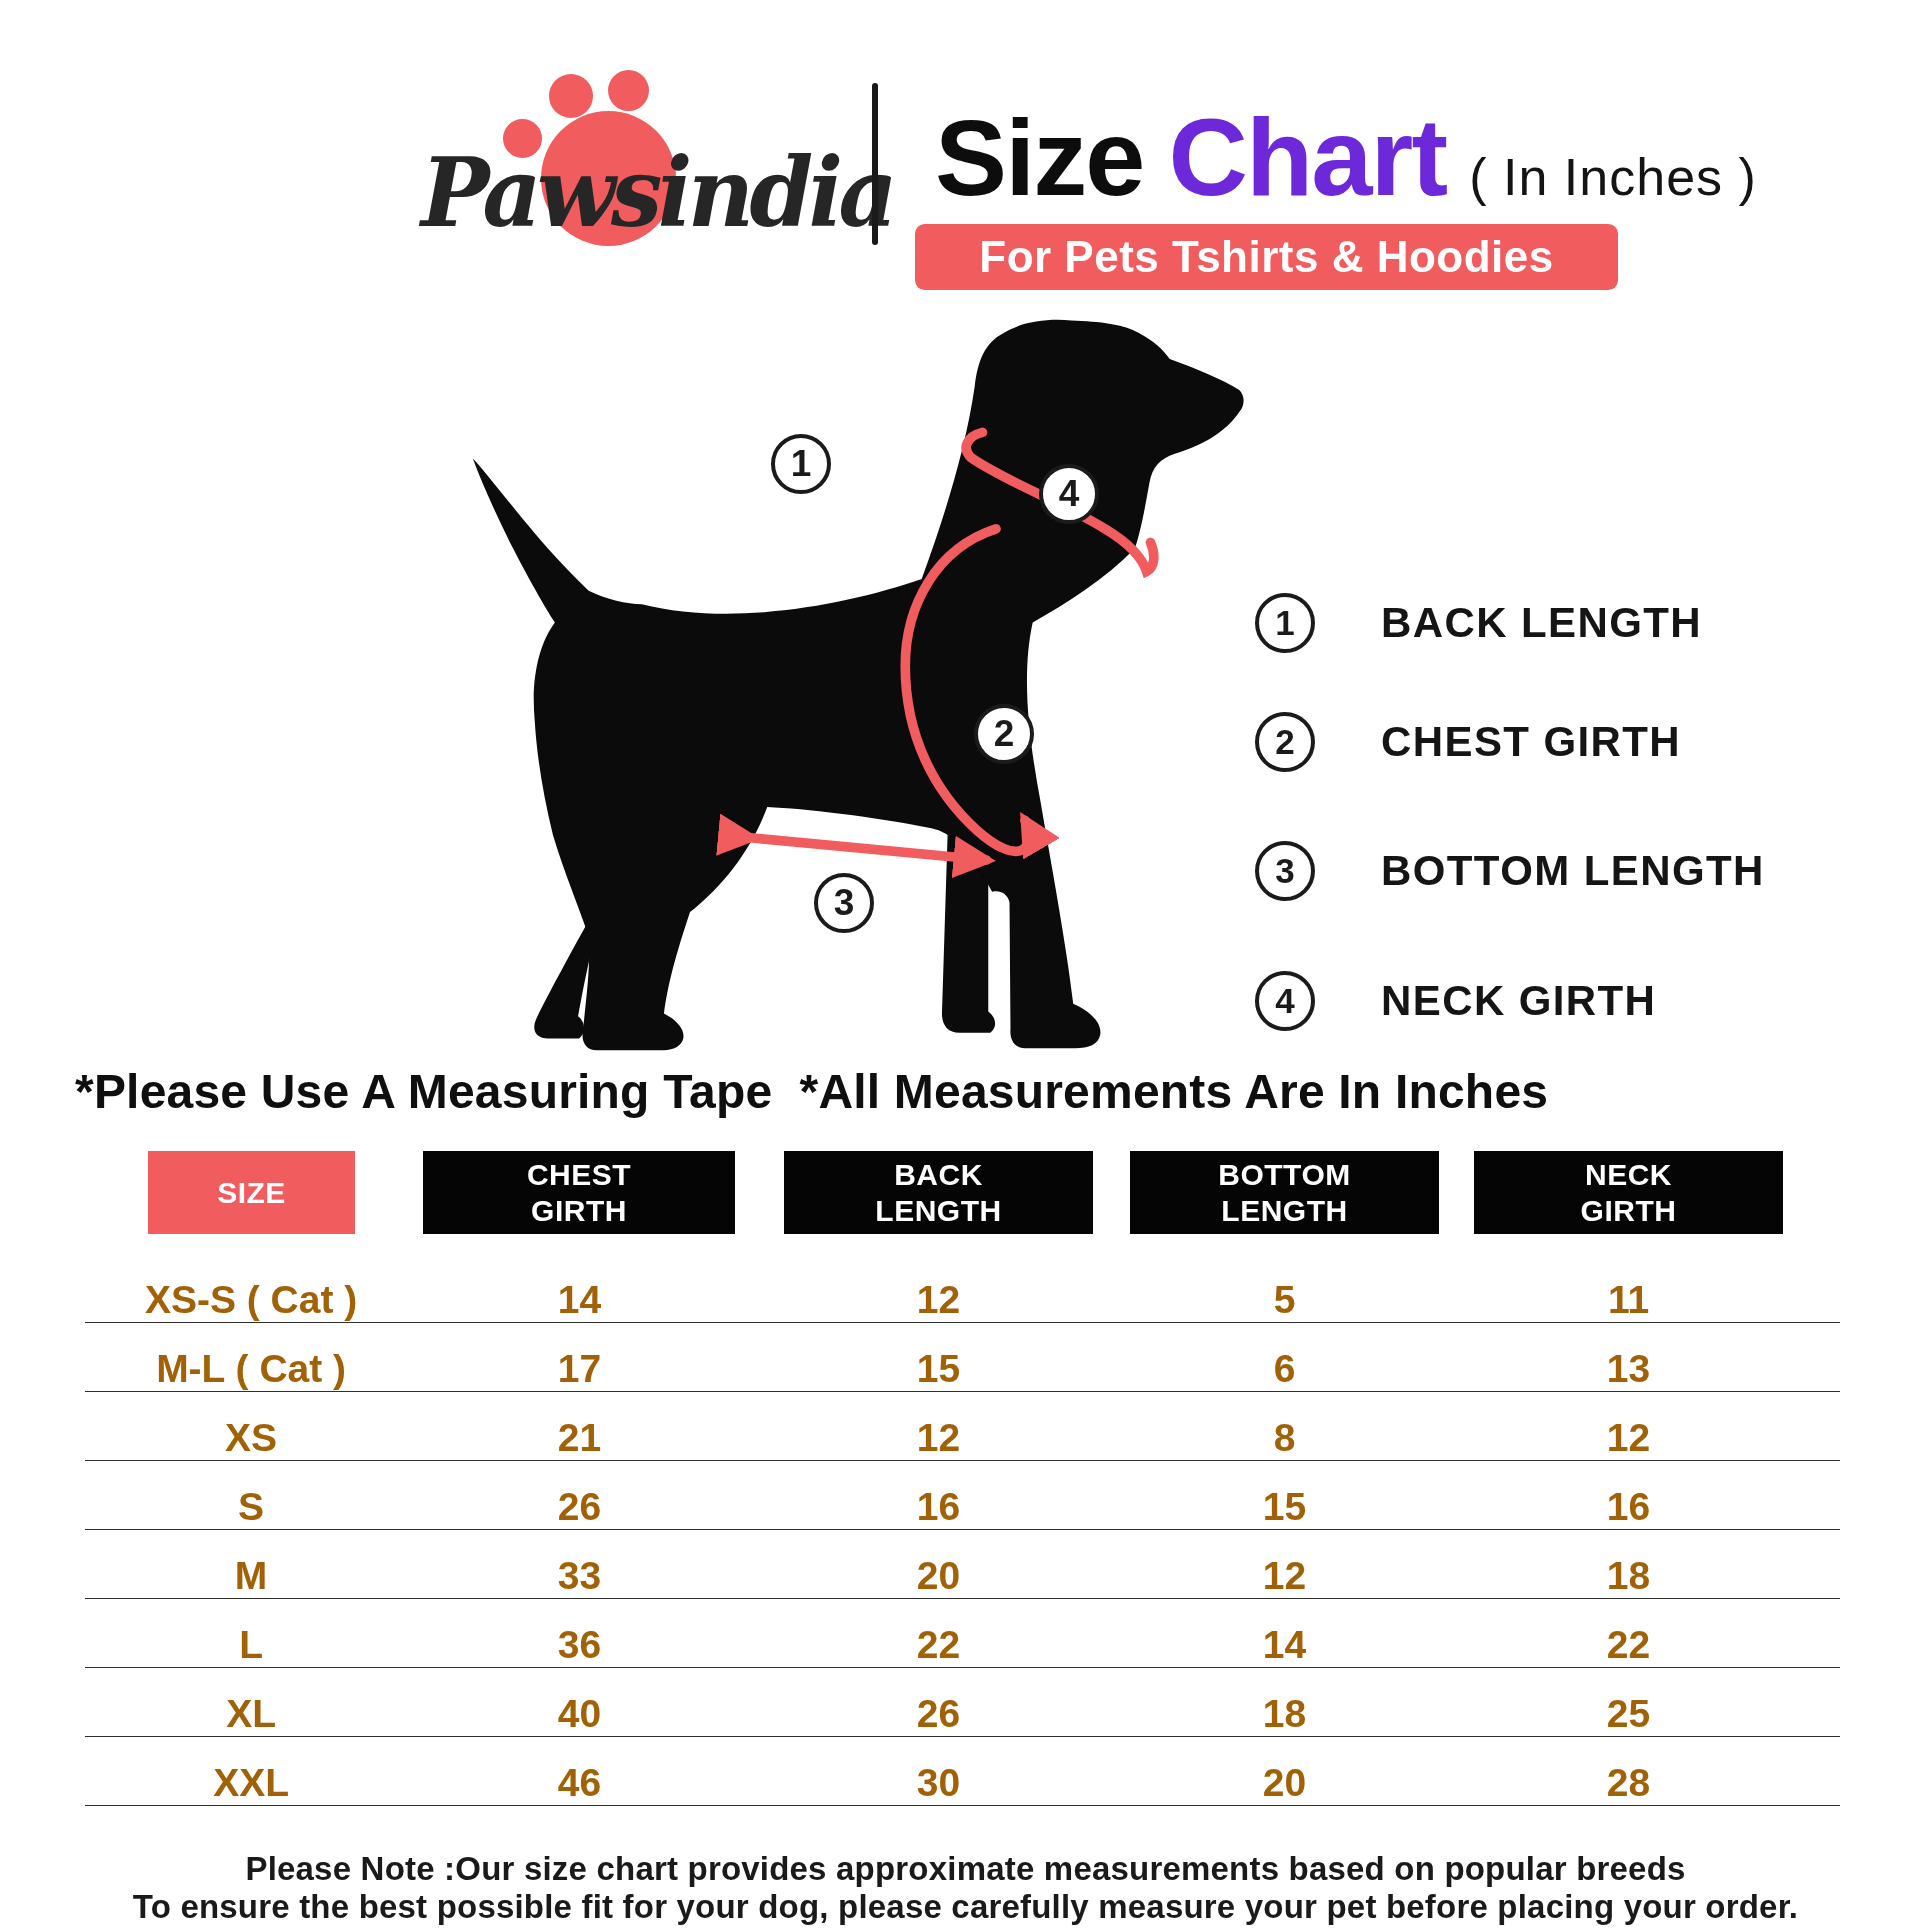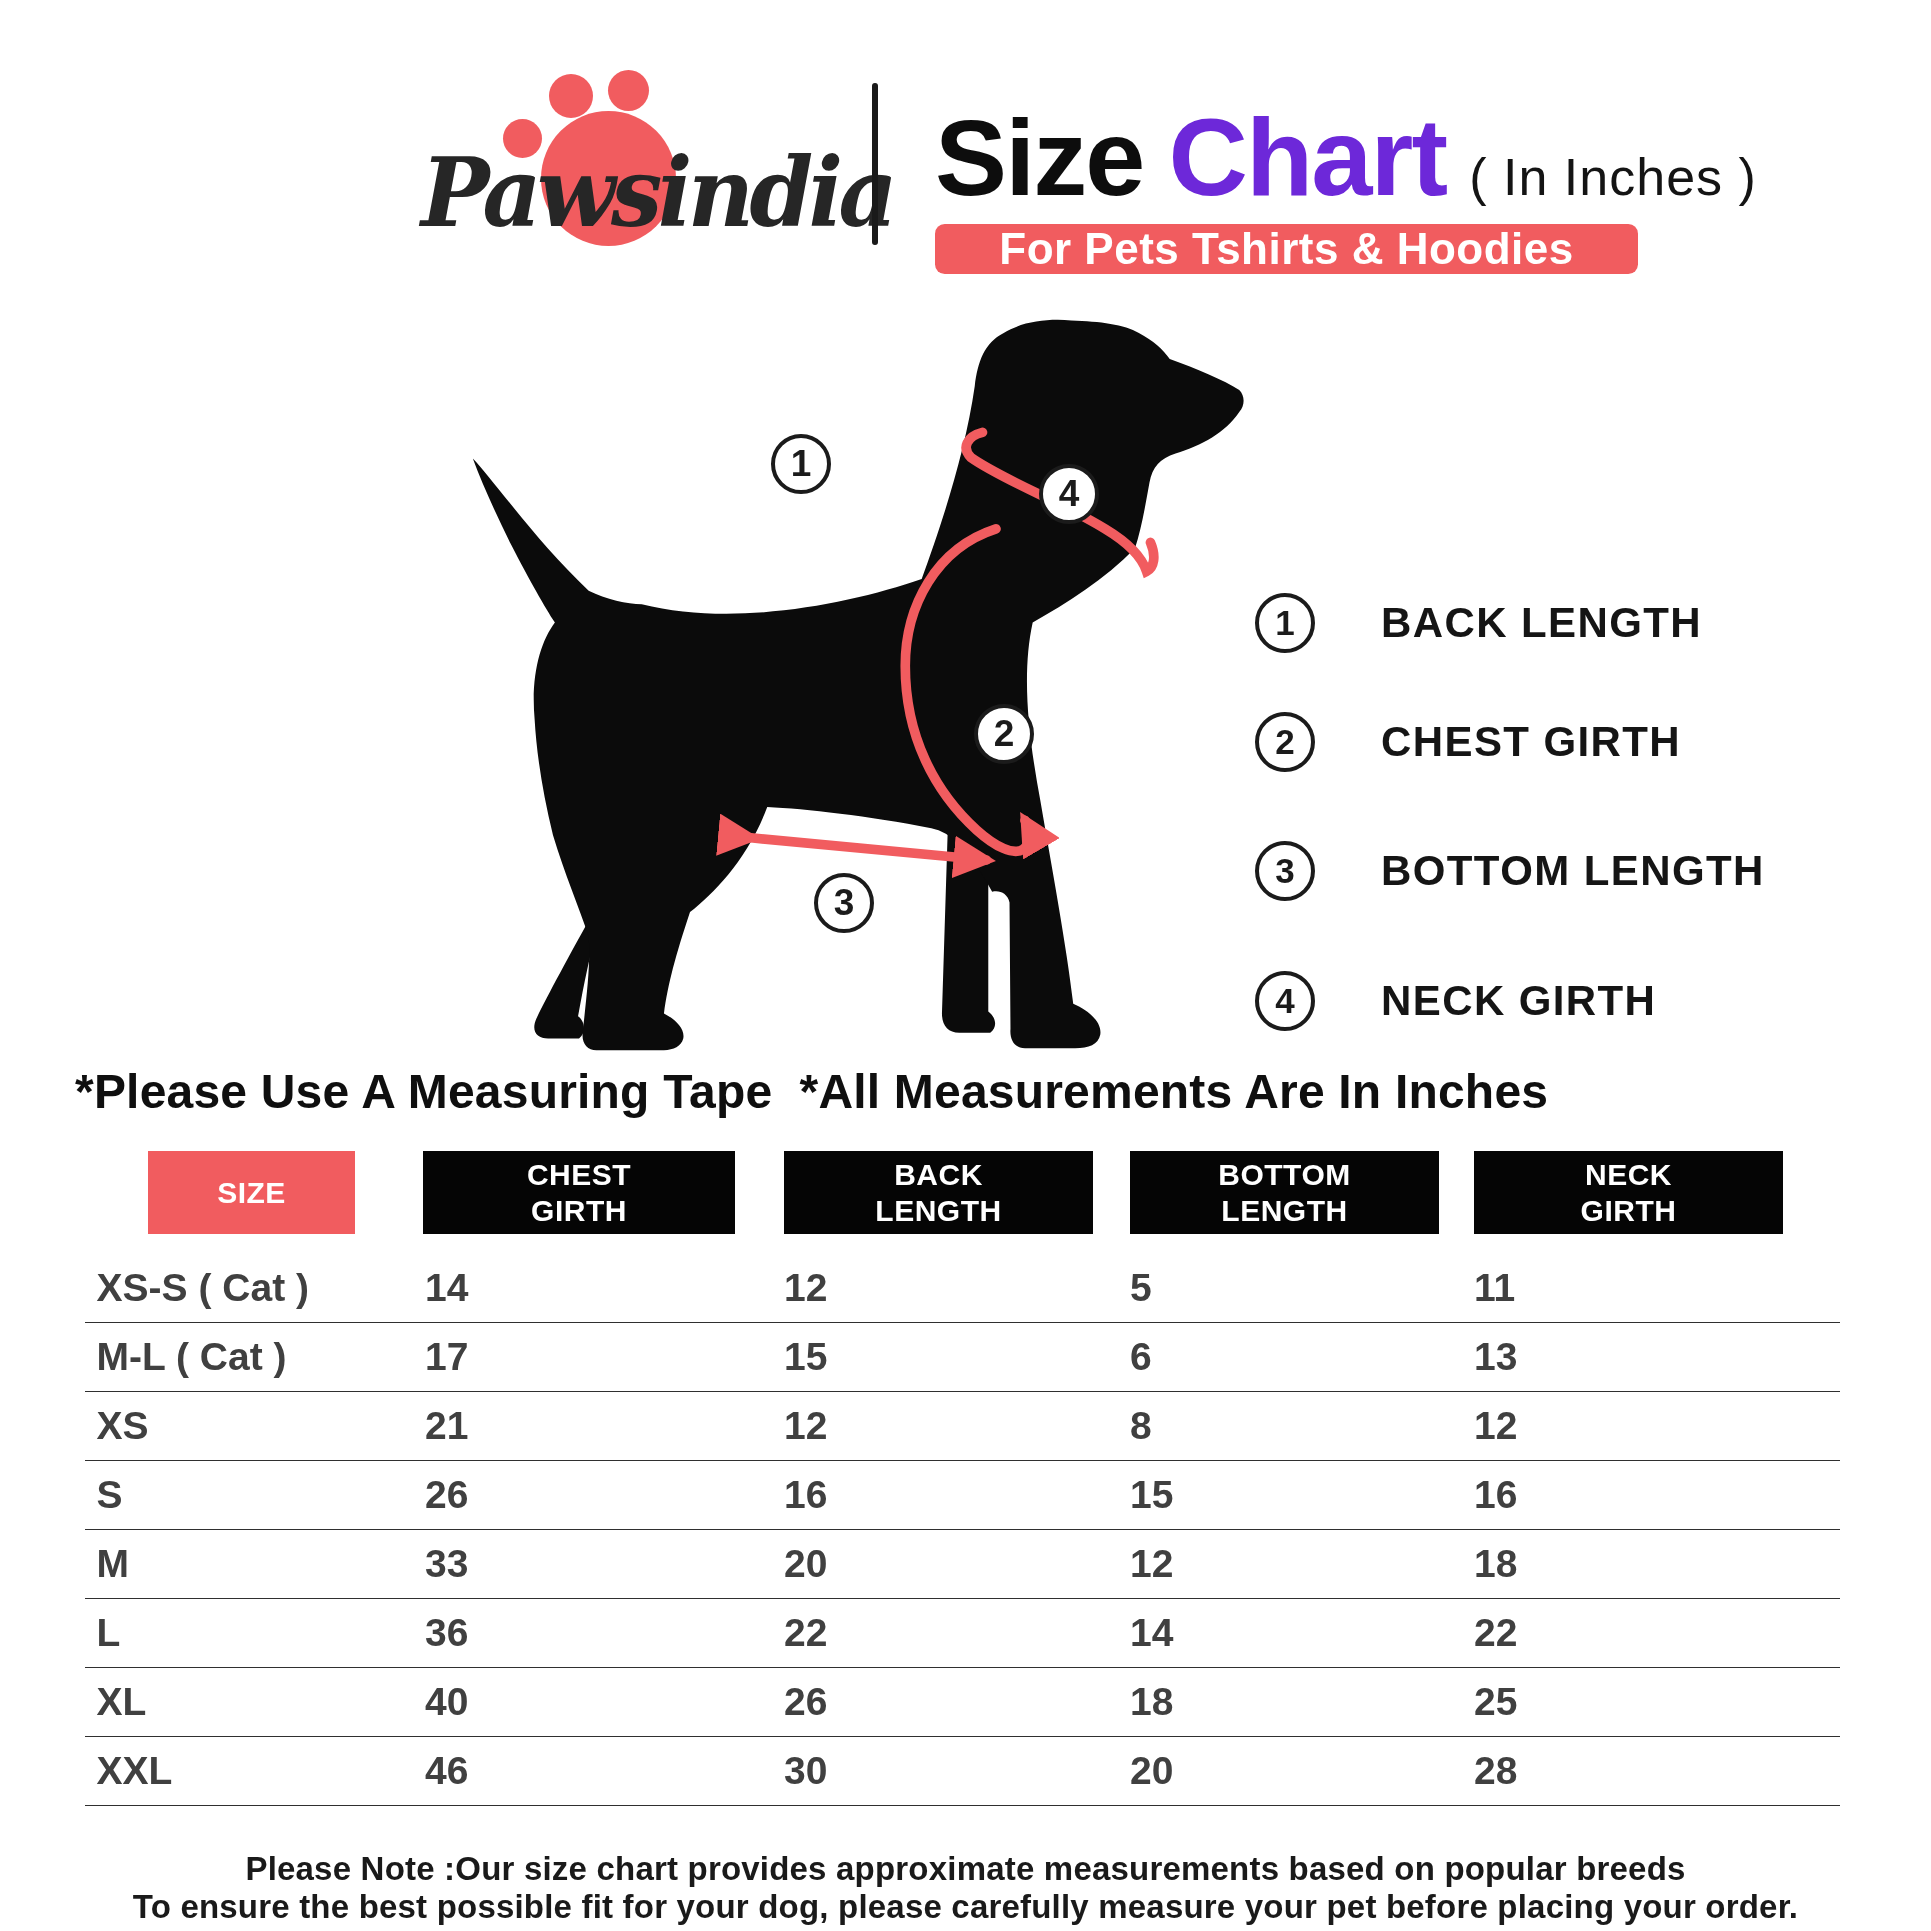"For Pets Tshirts & Hoodies" .banner { height: 50px -> 66px; left: 935px -> 915px }
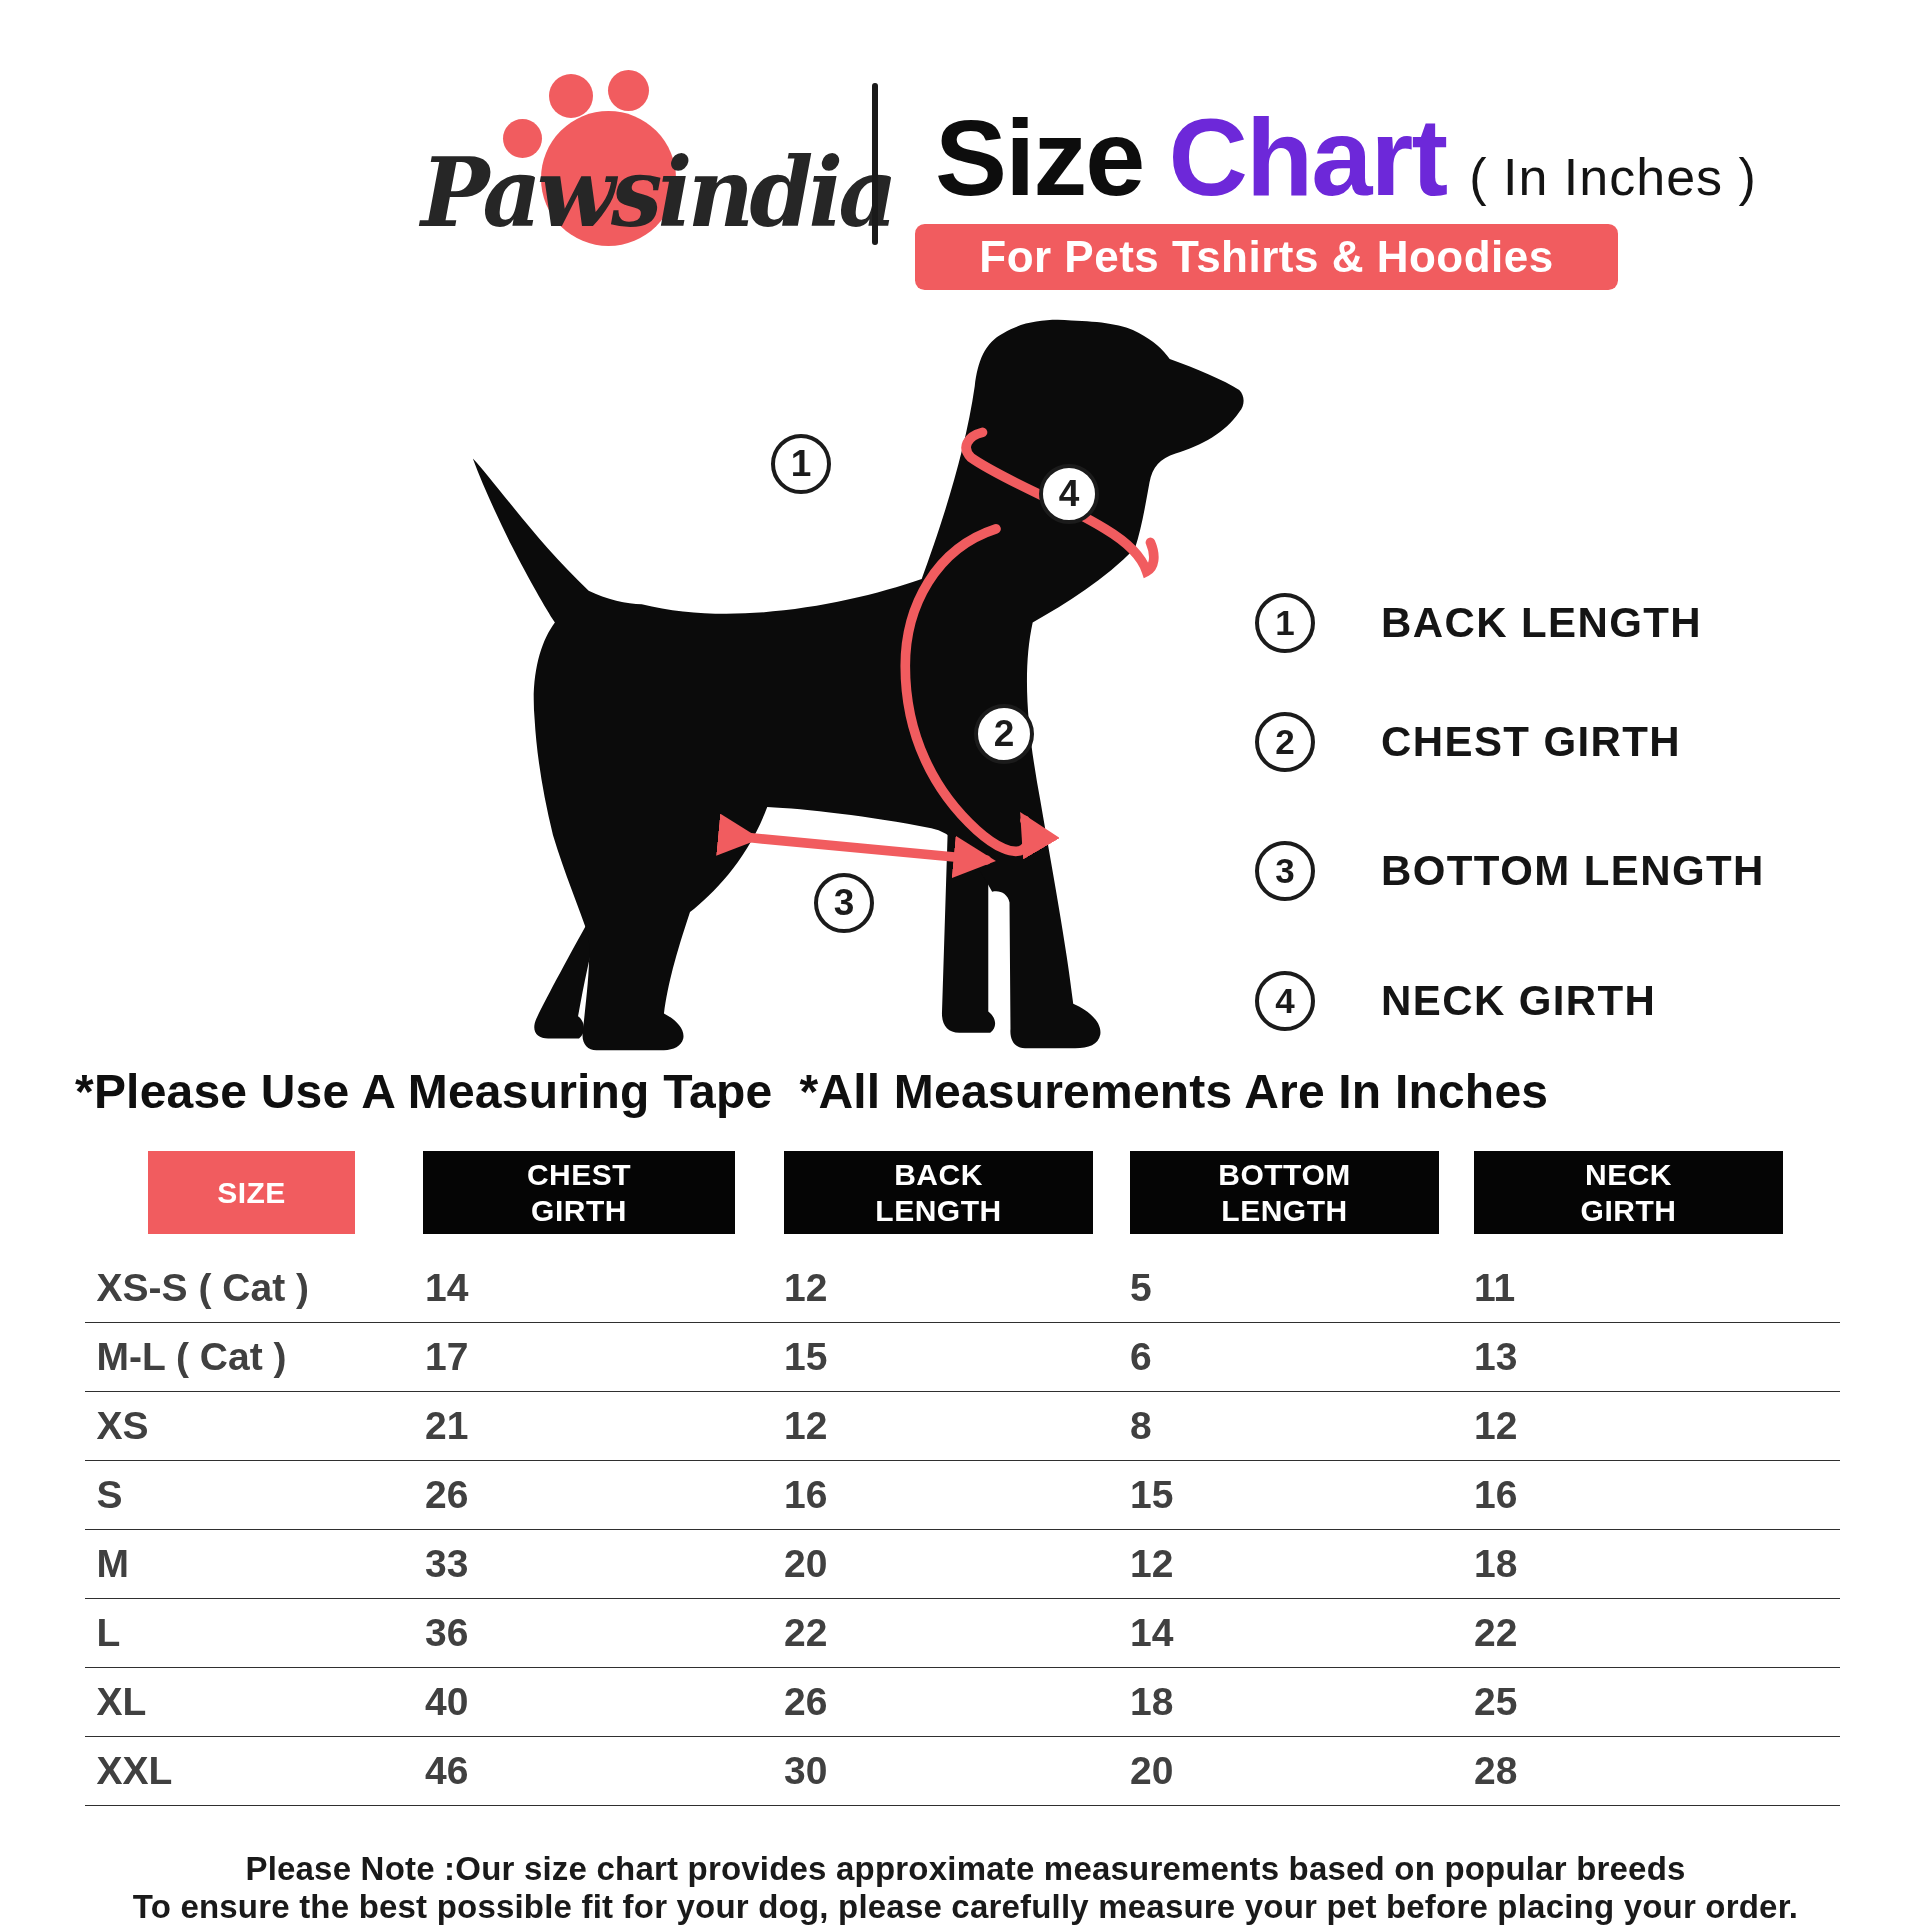"XS-S ( Cat )" .trow .cell { color: #404040 -> #a16207; text-align: none -> center; top: 0 -> 12px }
